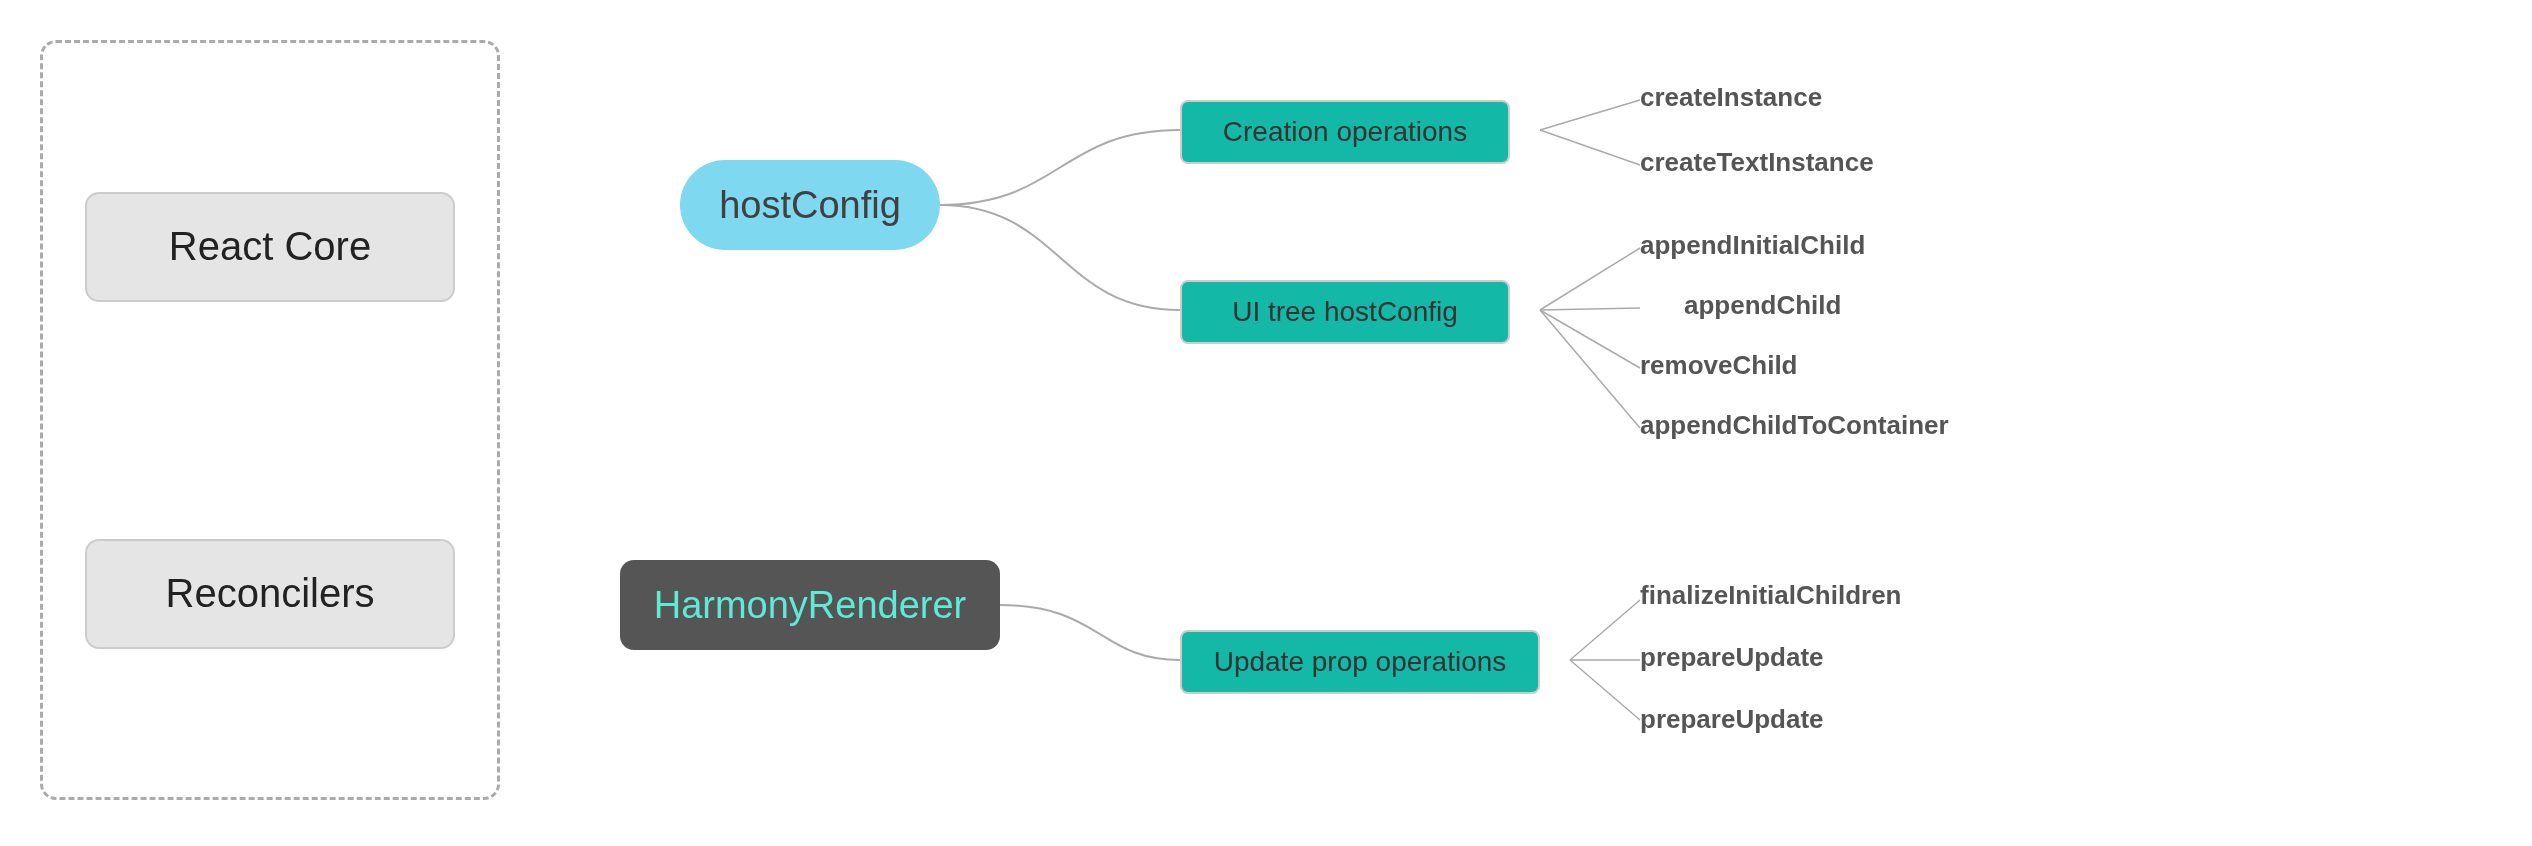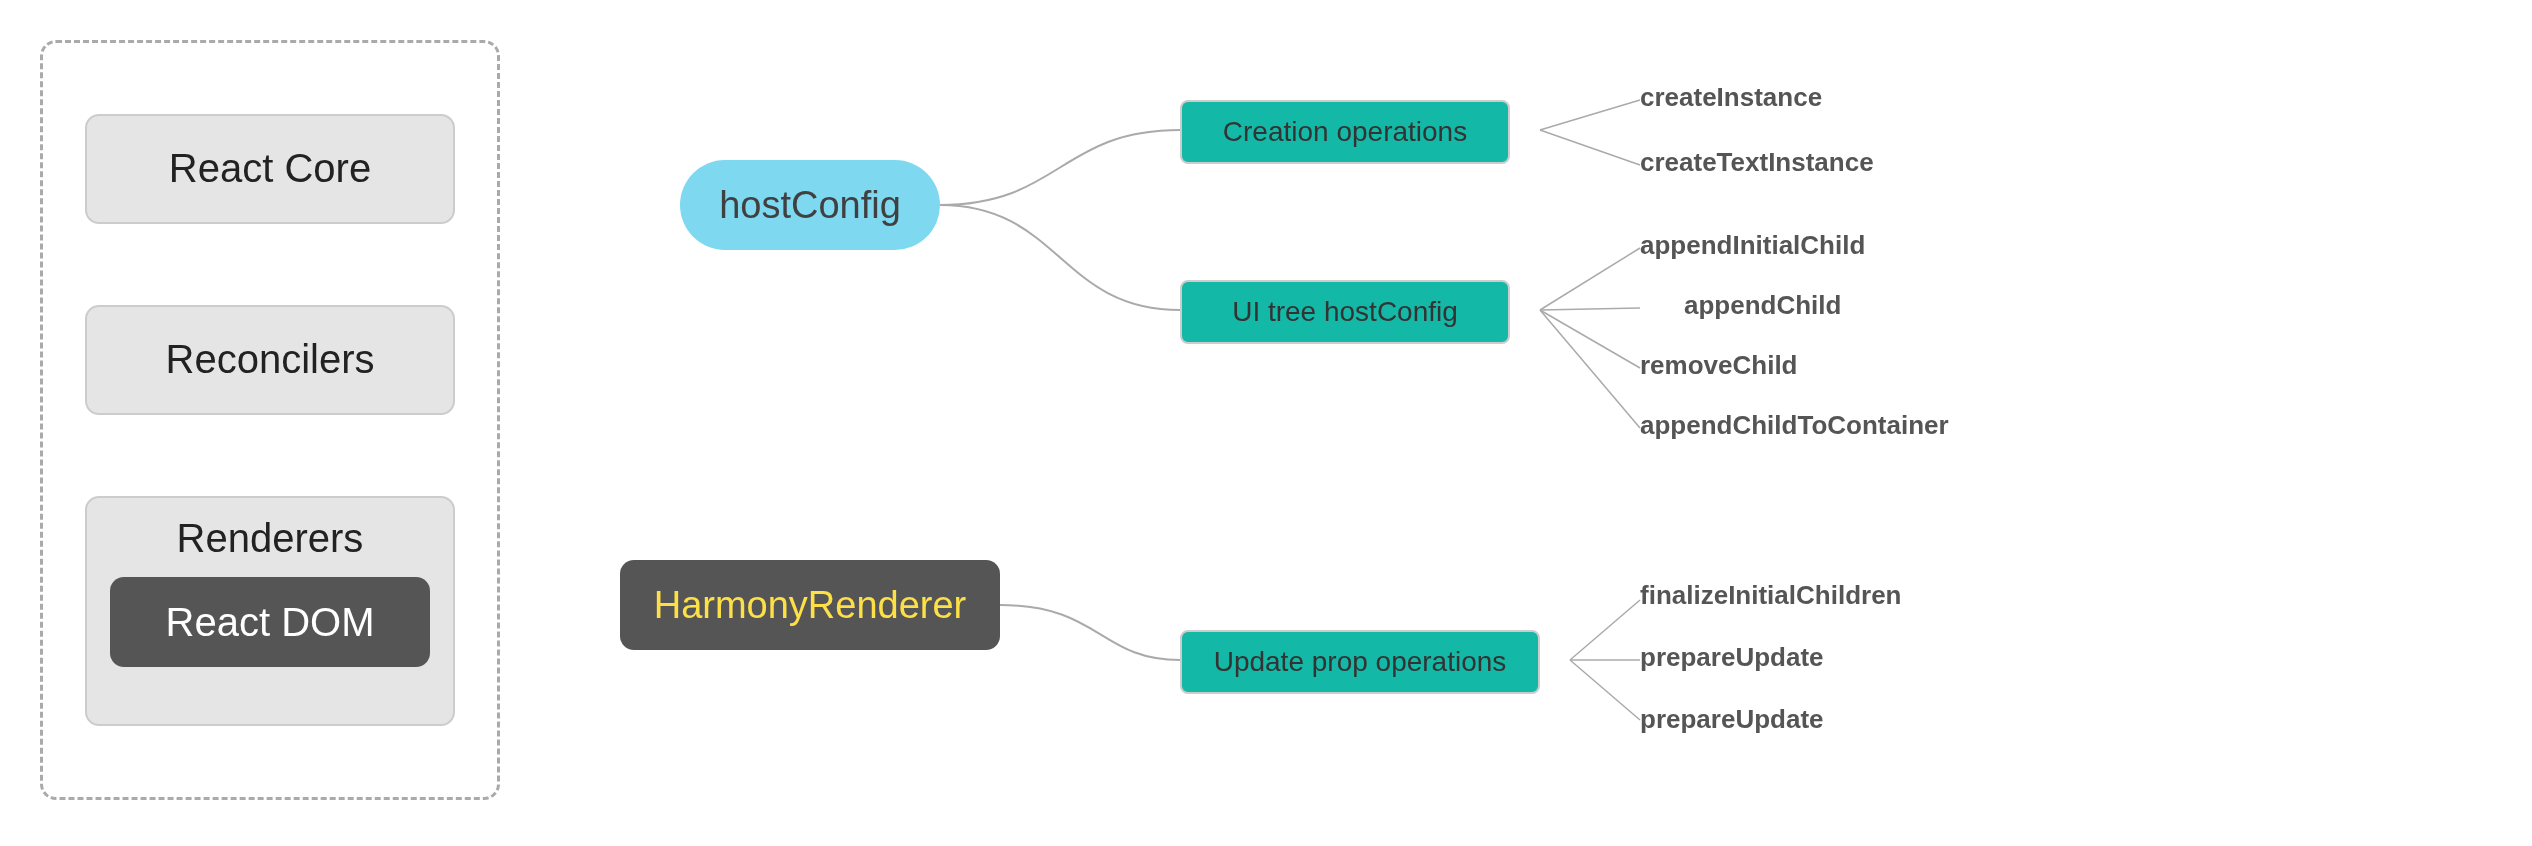"Renderers" div.box-white { html: <div> <span>Renderers</span> <div> <span>React DOM</span> </div> </div> -> none }
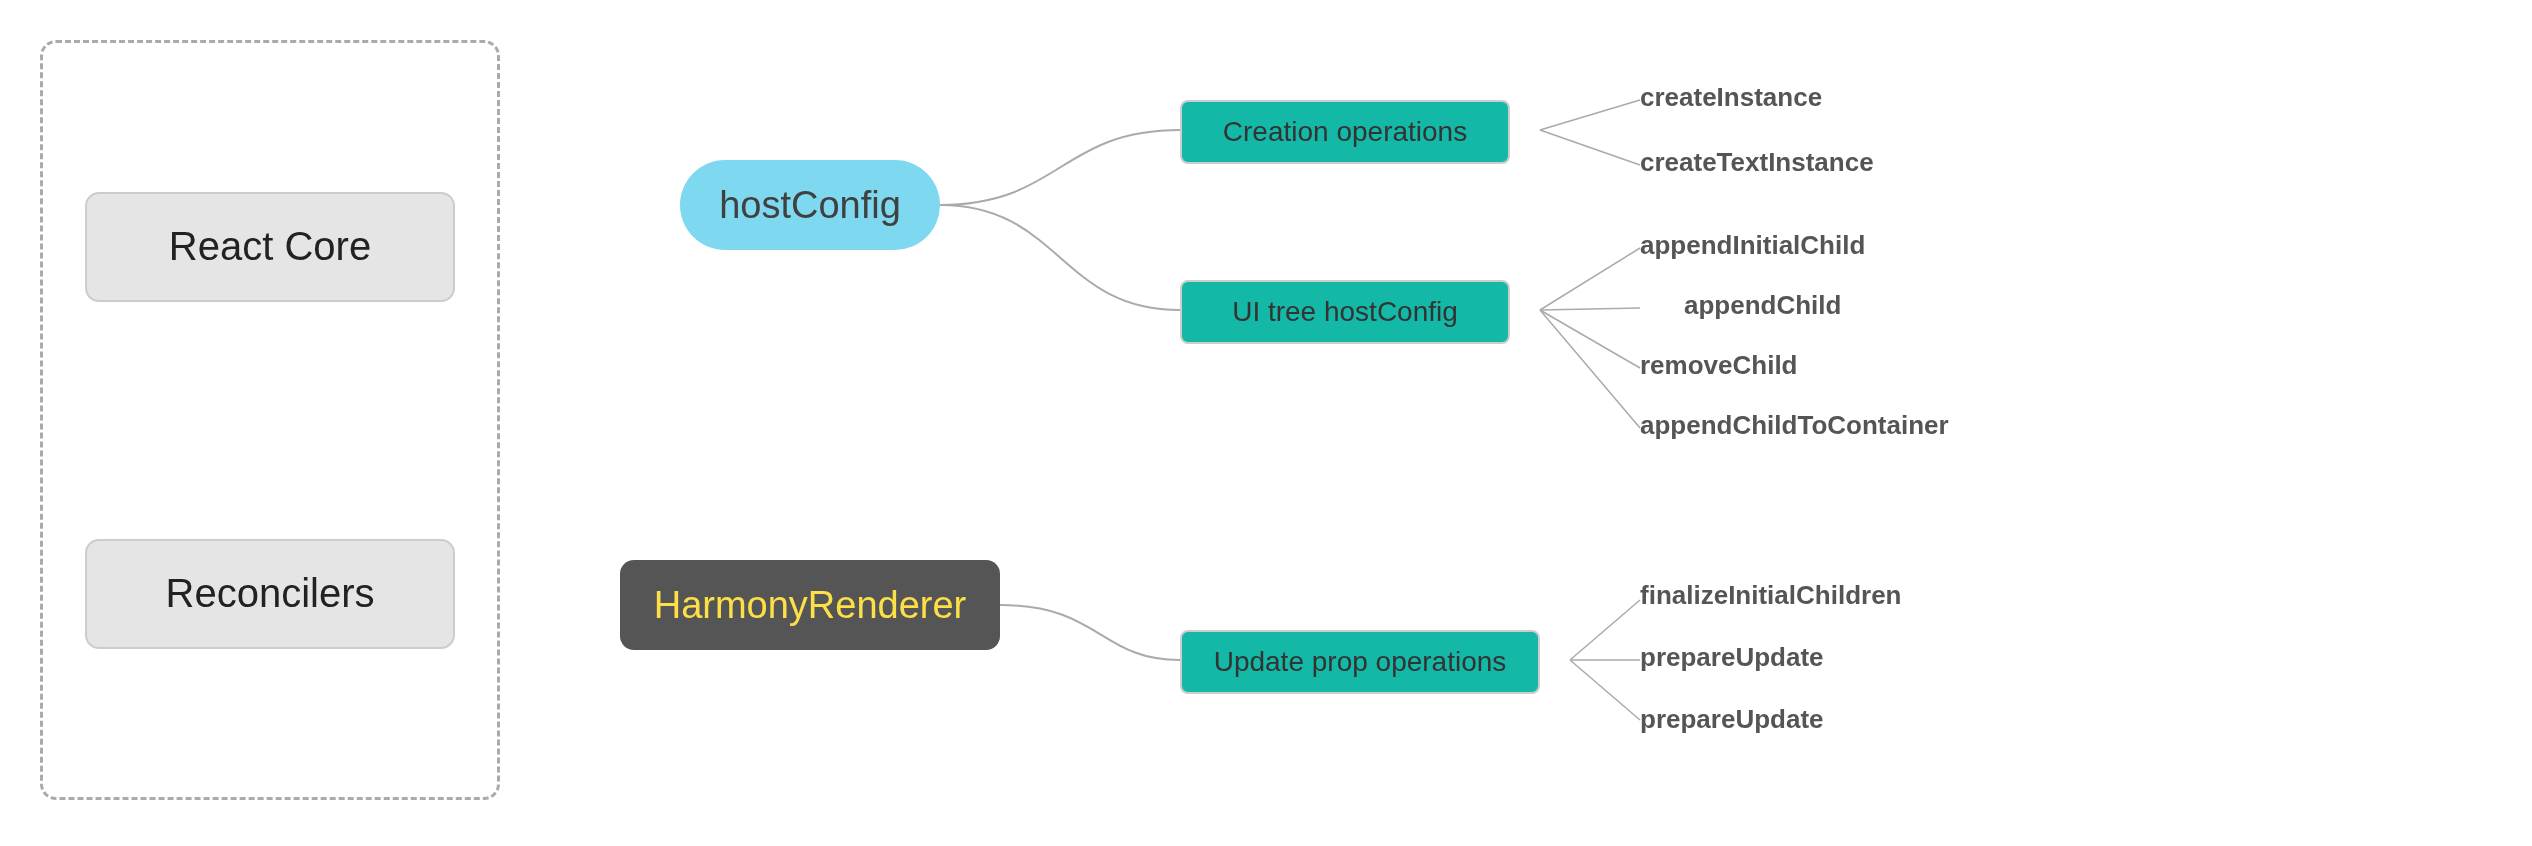"HarmonyRenderer" .center-harmonyrenderer .label { color: #fde047 -> #5eead4 }
